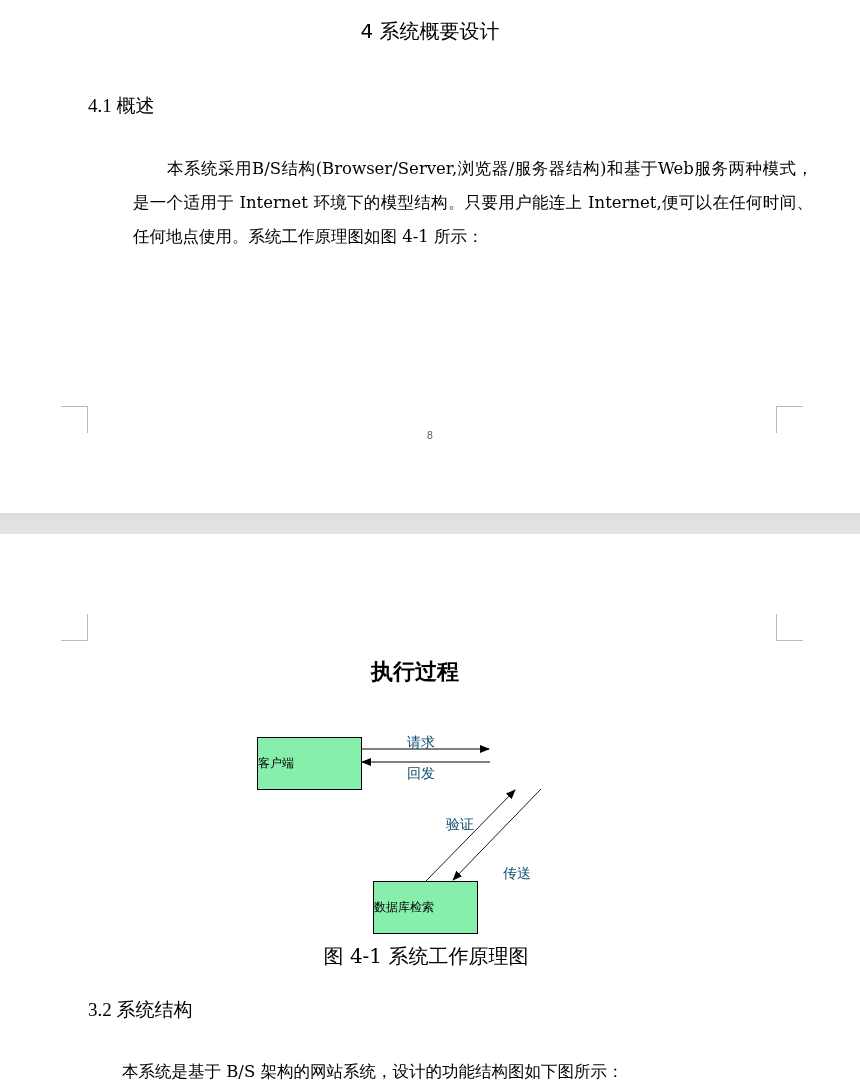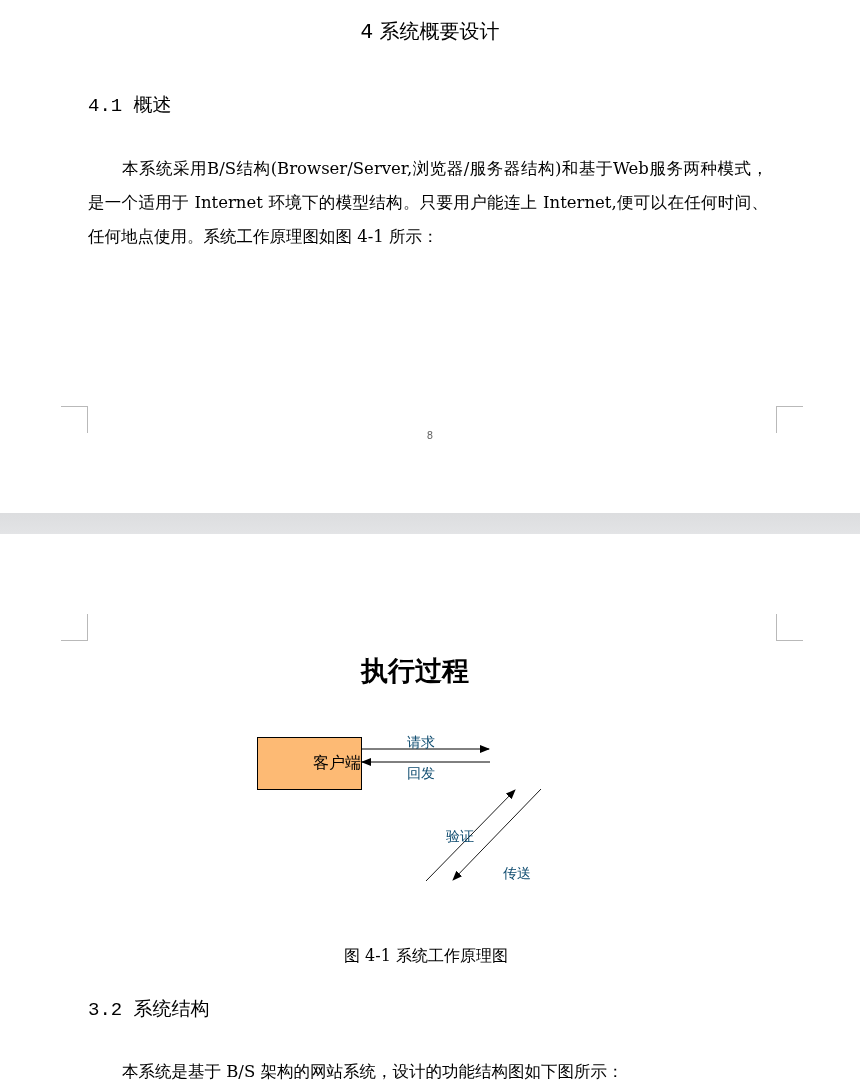"4.1 概述" .h2 { font-family: Liberation Mono, monospace -> Liberation Serif, serif }
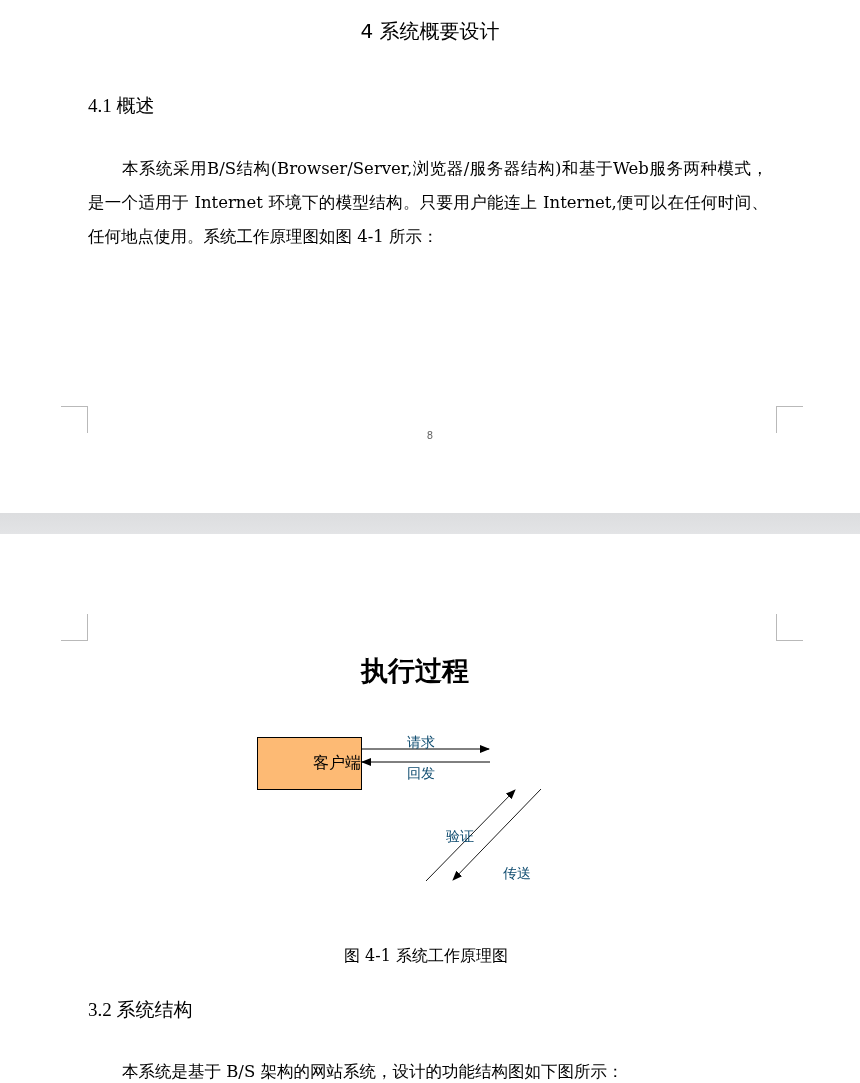"本系统采用B/S结构(Browser/Server,浏览器/服务器结构)和基于W" div.para { margin-left: none -> 45px }
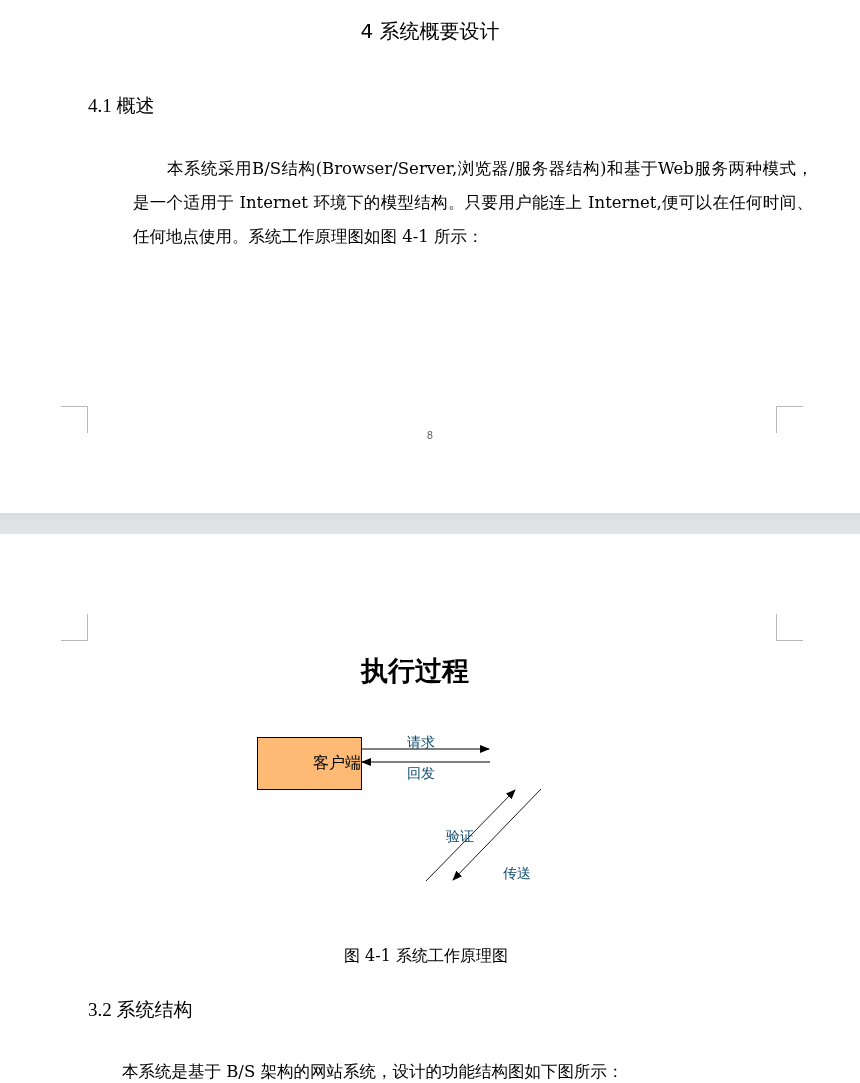"执行过程" .diagram-title { font-size: 27px -> 22px }
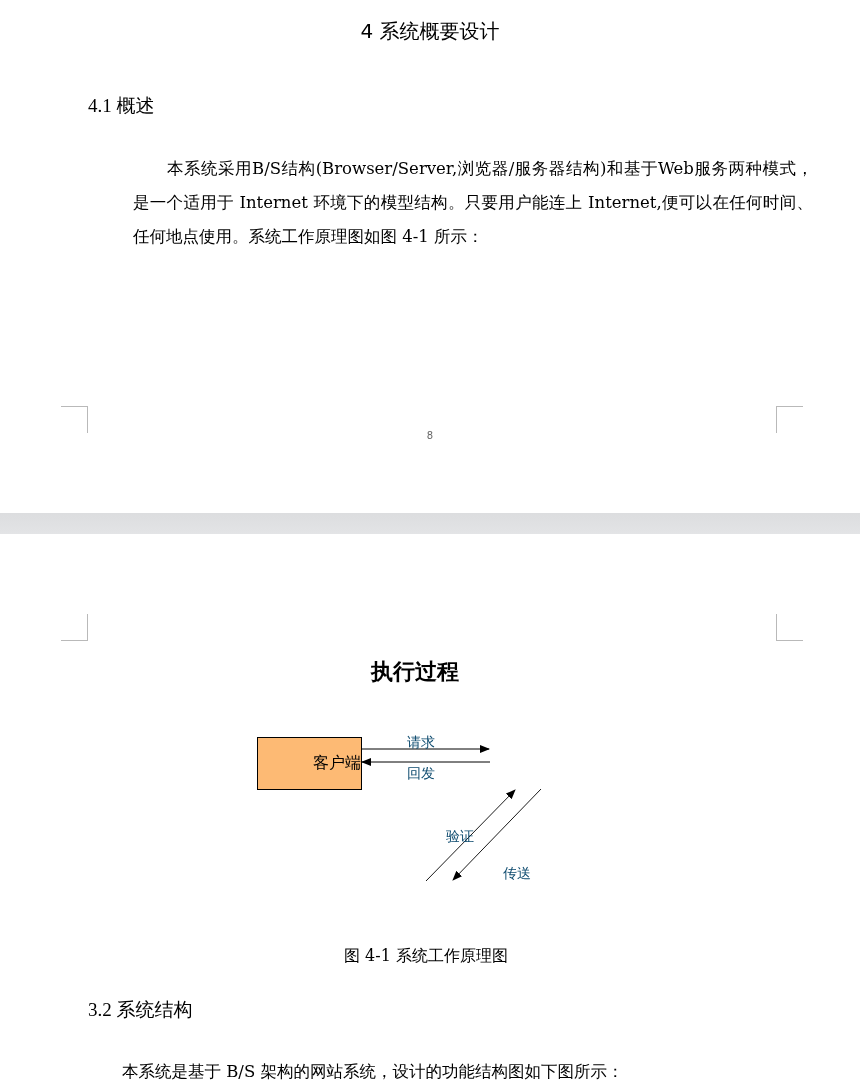"客户端" .box { background: #fdba74 -> #86efac; font-size: 16px -> 12px; justify-content: flex-end -> flex-start }
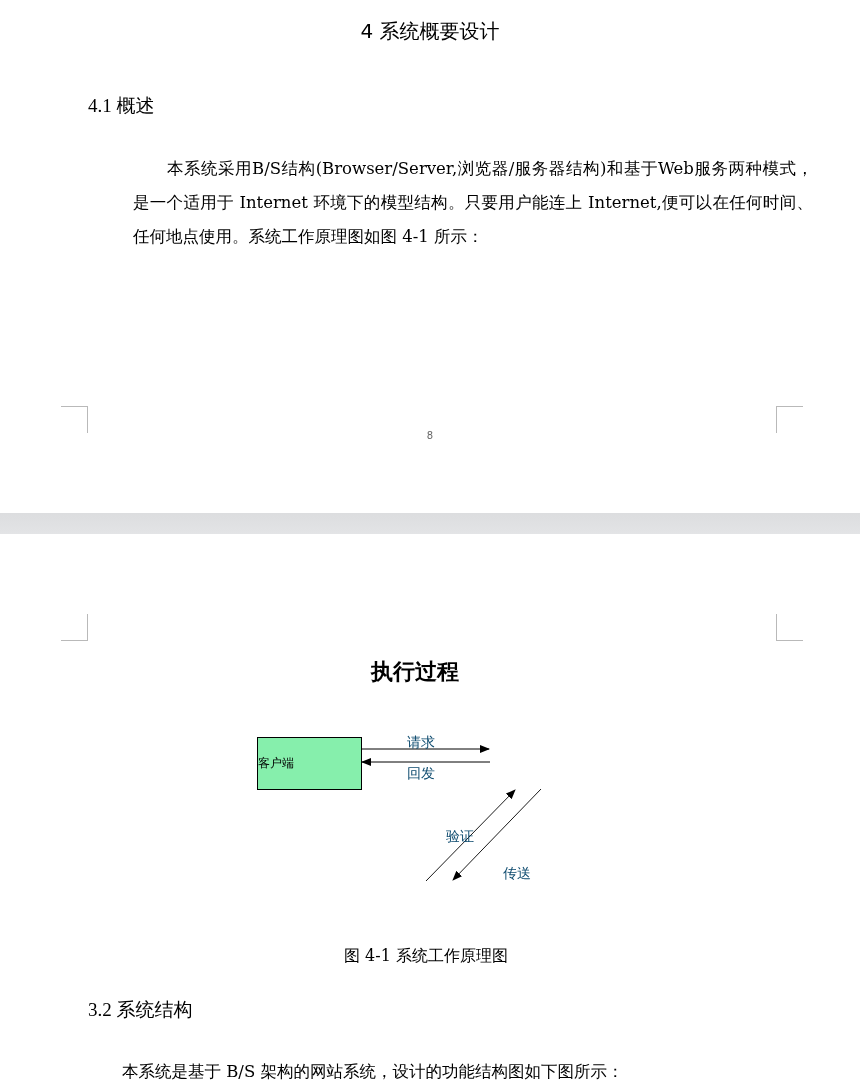"验证" div.edge-label { top: 294px -> 282px }
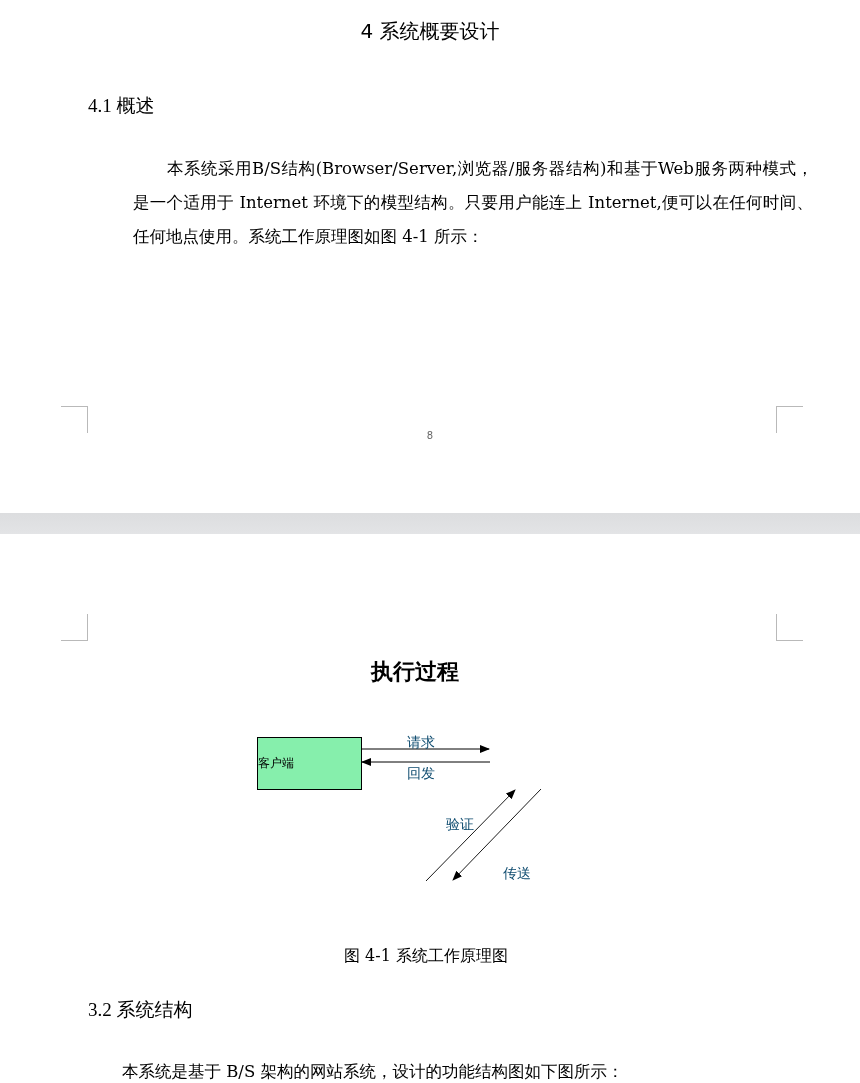"数据库检索" div.box { html: none -> <div> <span>数据库检索</span> </div> }
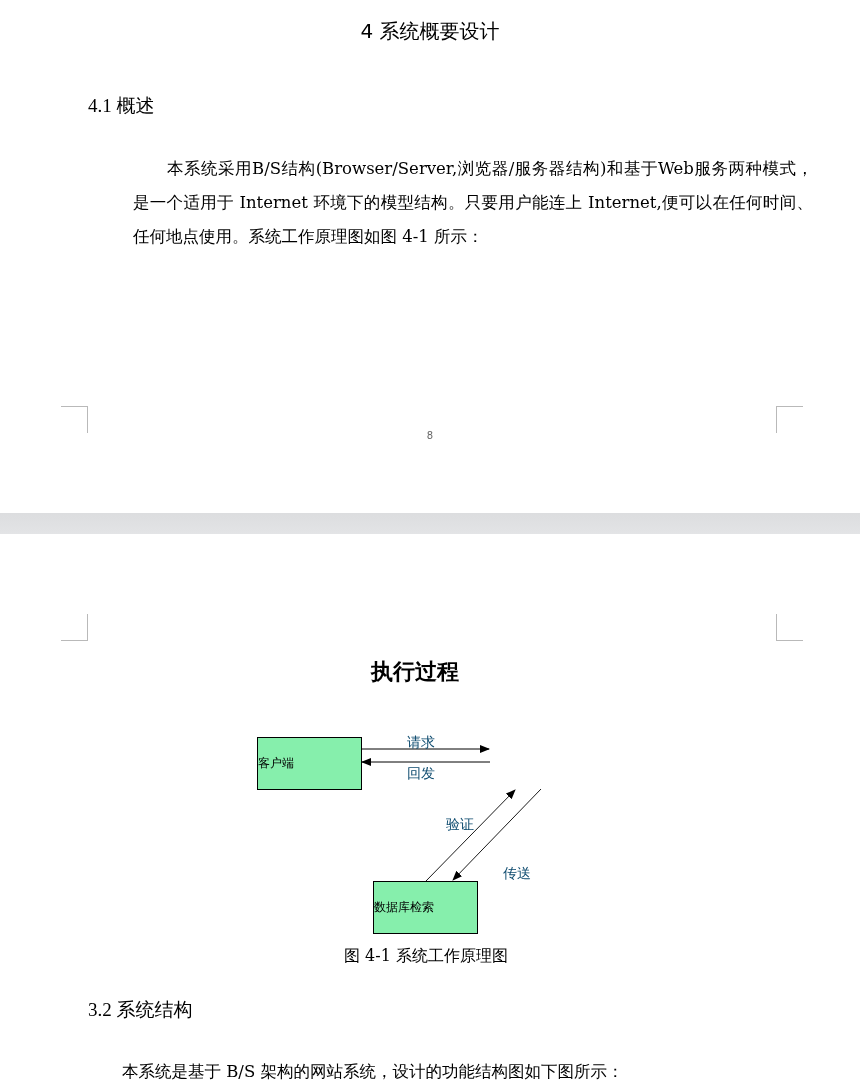"图 4-1 系统工作原理图" .caption { font-size: 16px -> 20px }
